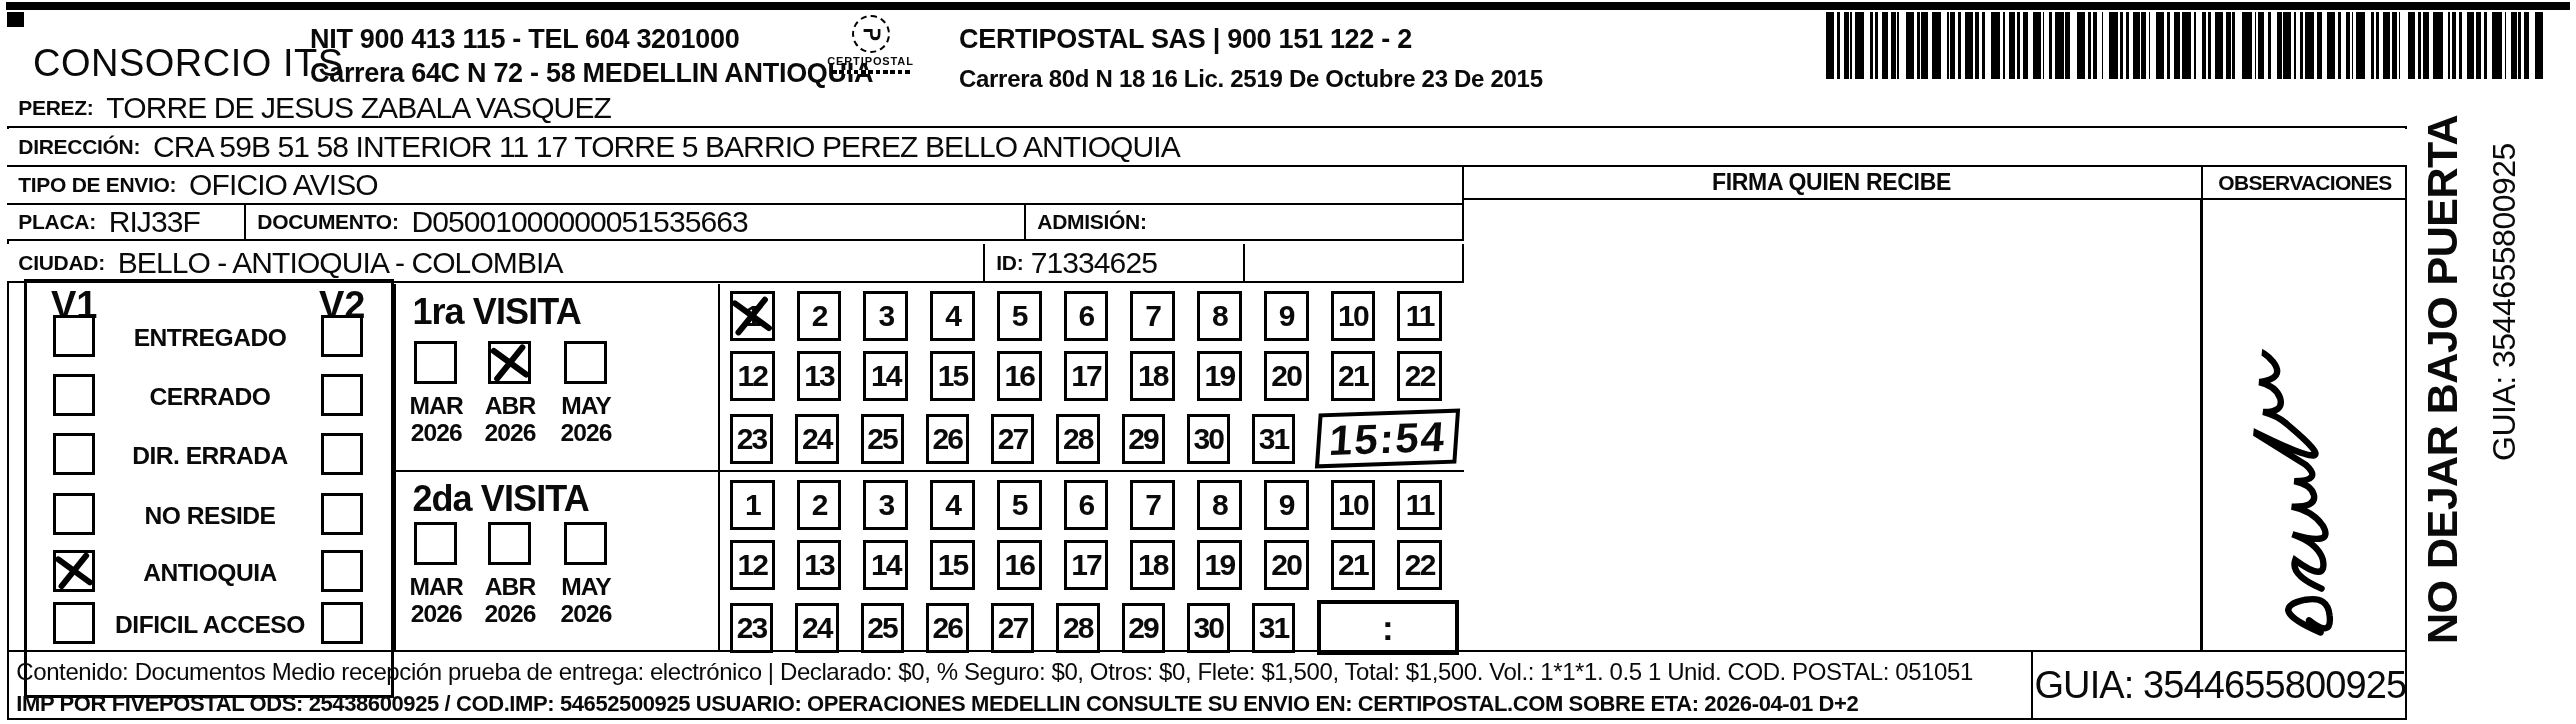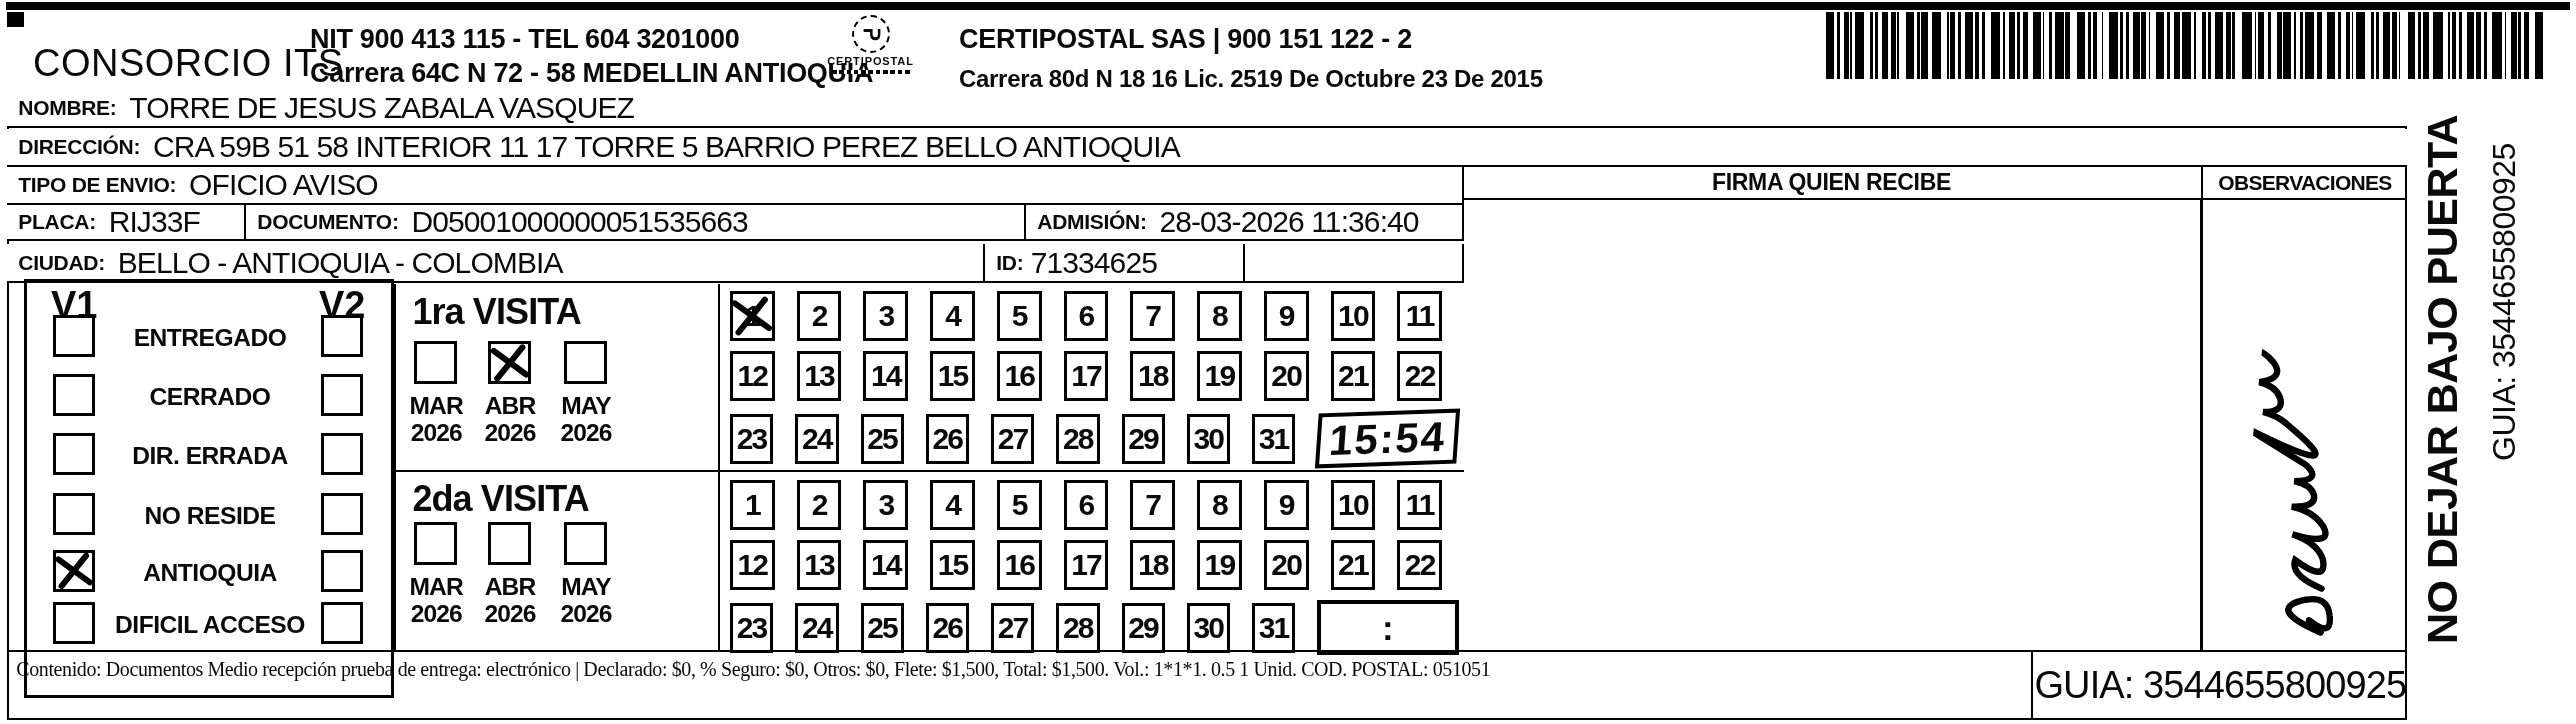"NOMBRE:" span.flabel { text: NOMBRE -> PEREZ }
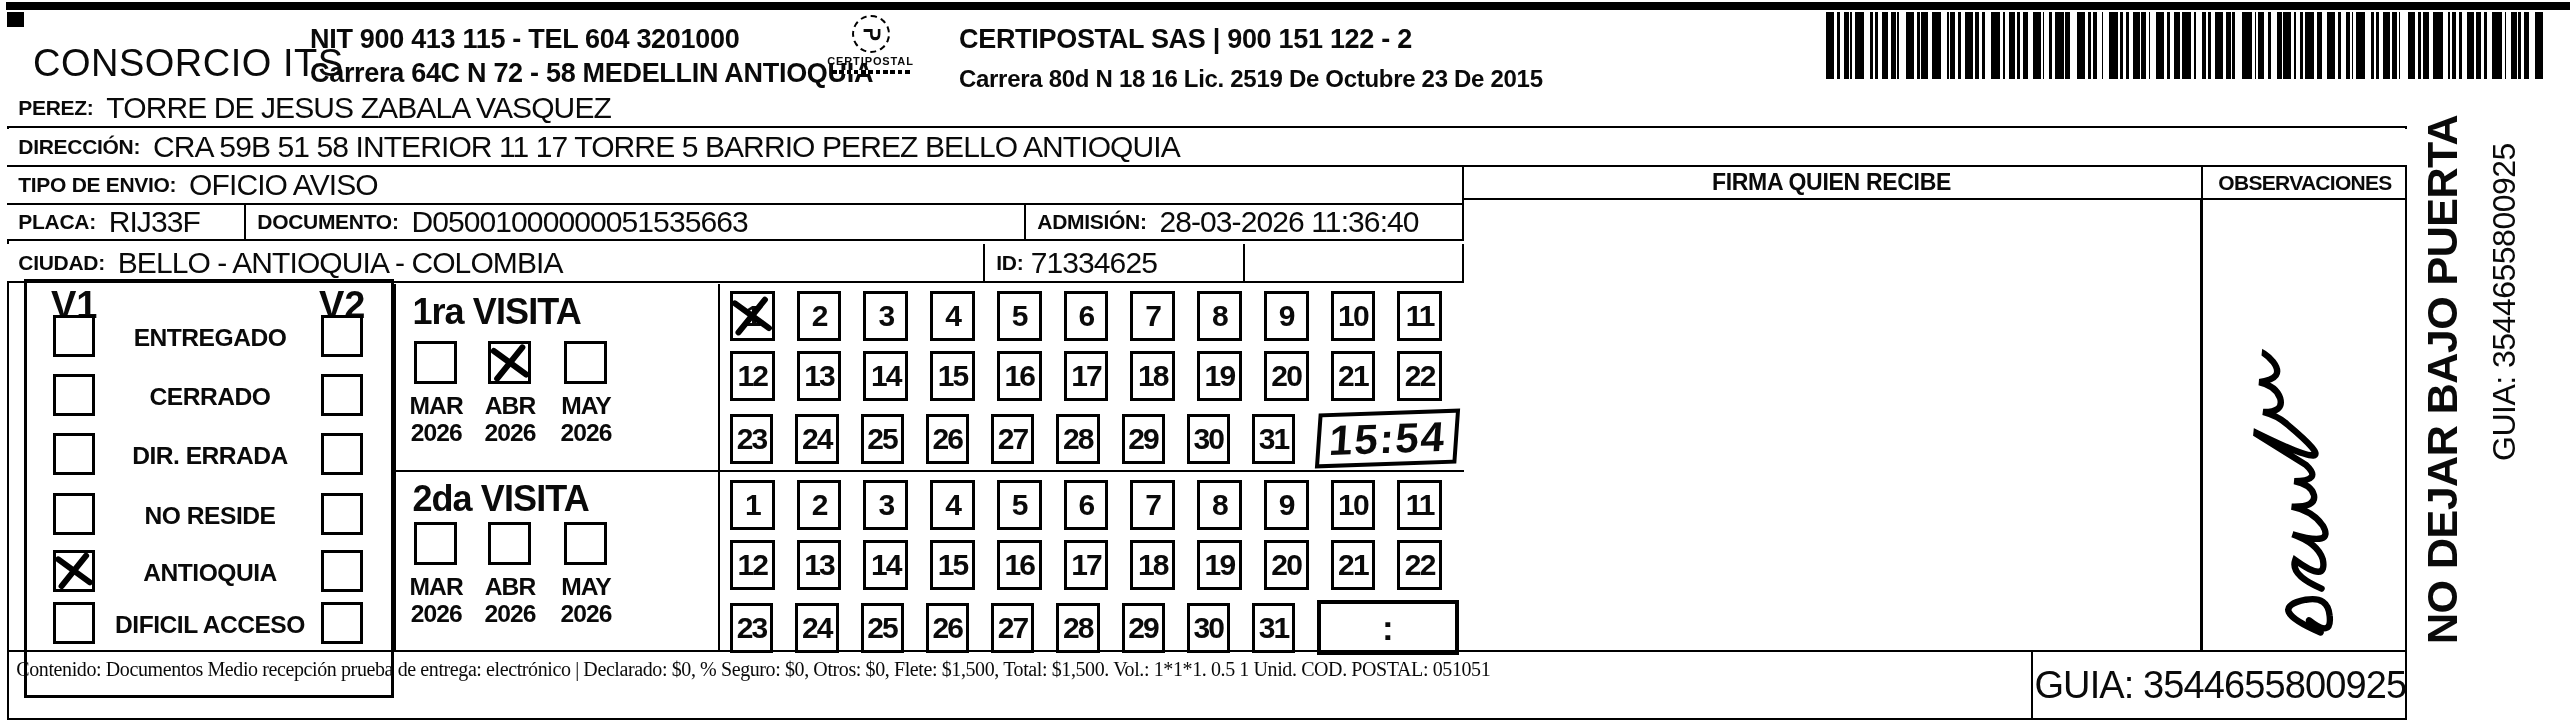"28-03-2026 11:36:40" span.fvalue { html: <span>28-03-2026 11:36:40</span> -> none }
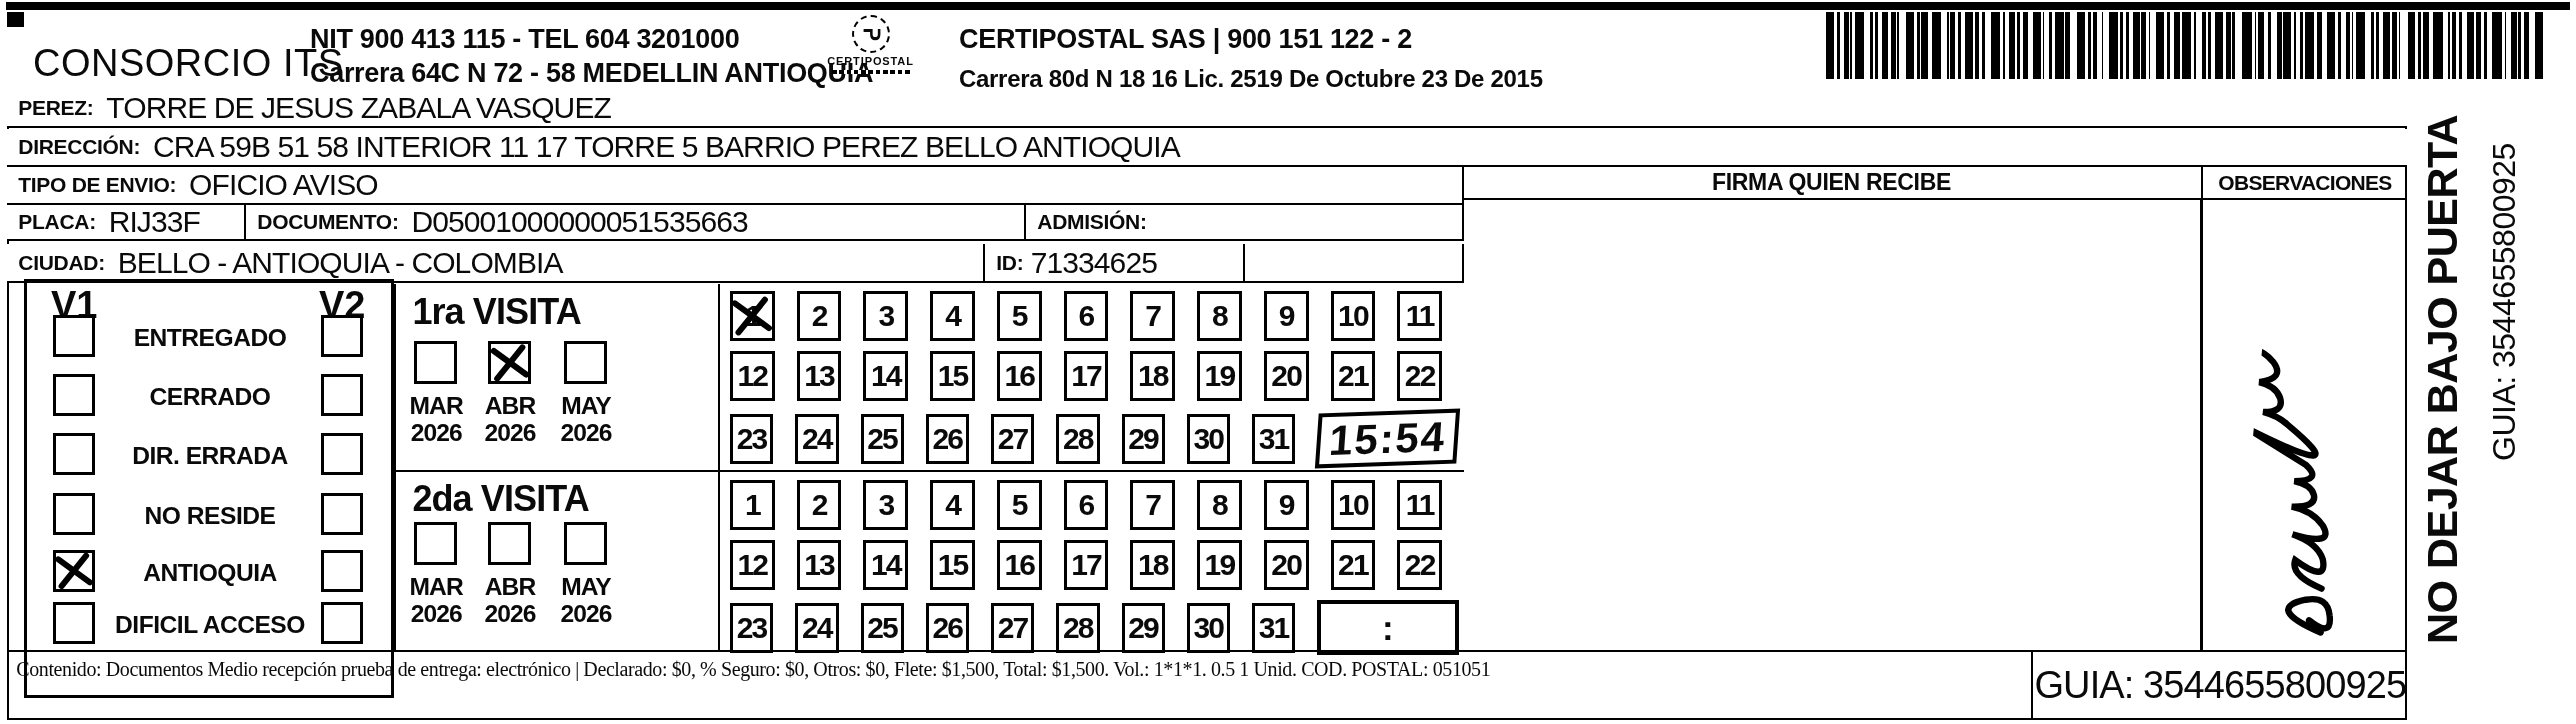"Contenido: Documentos Medio recepción" .fline1 { font-family: Liberation Serif, serif -> none; font-size: 20px -> 24px }
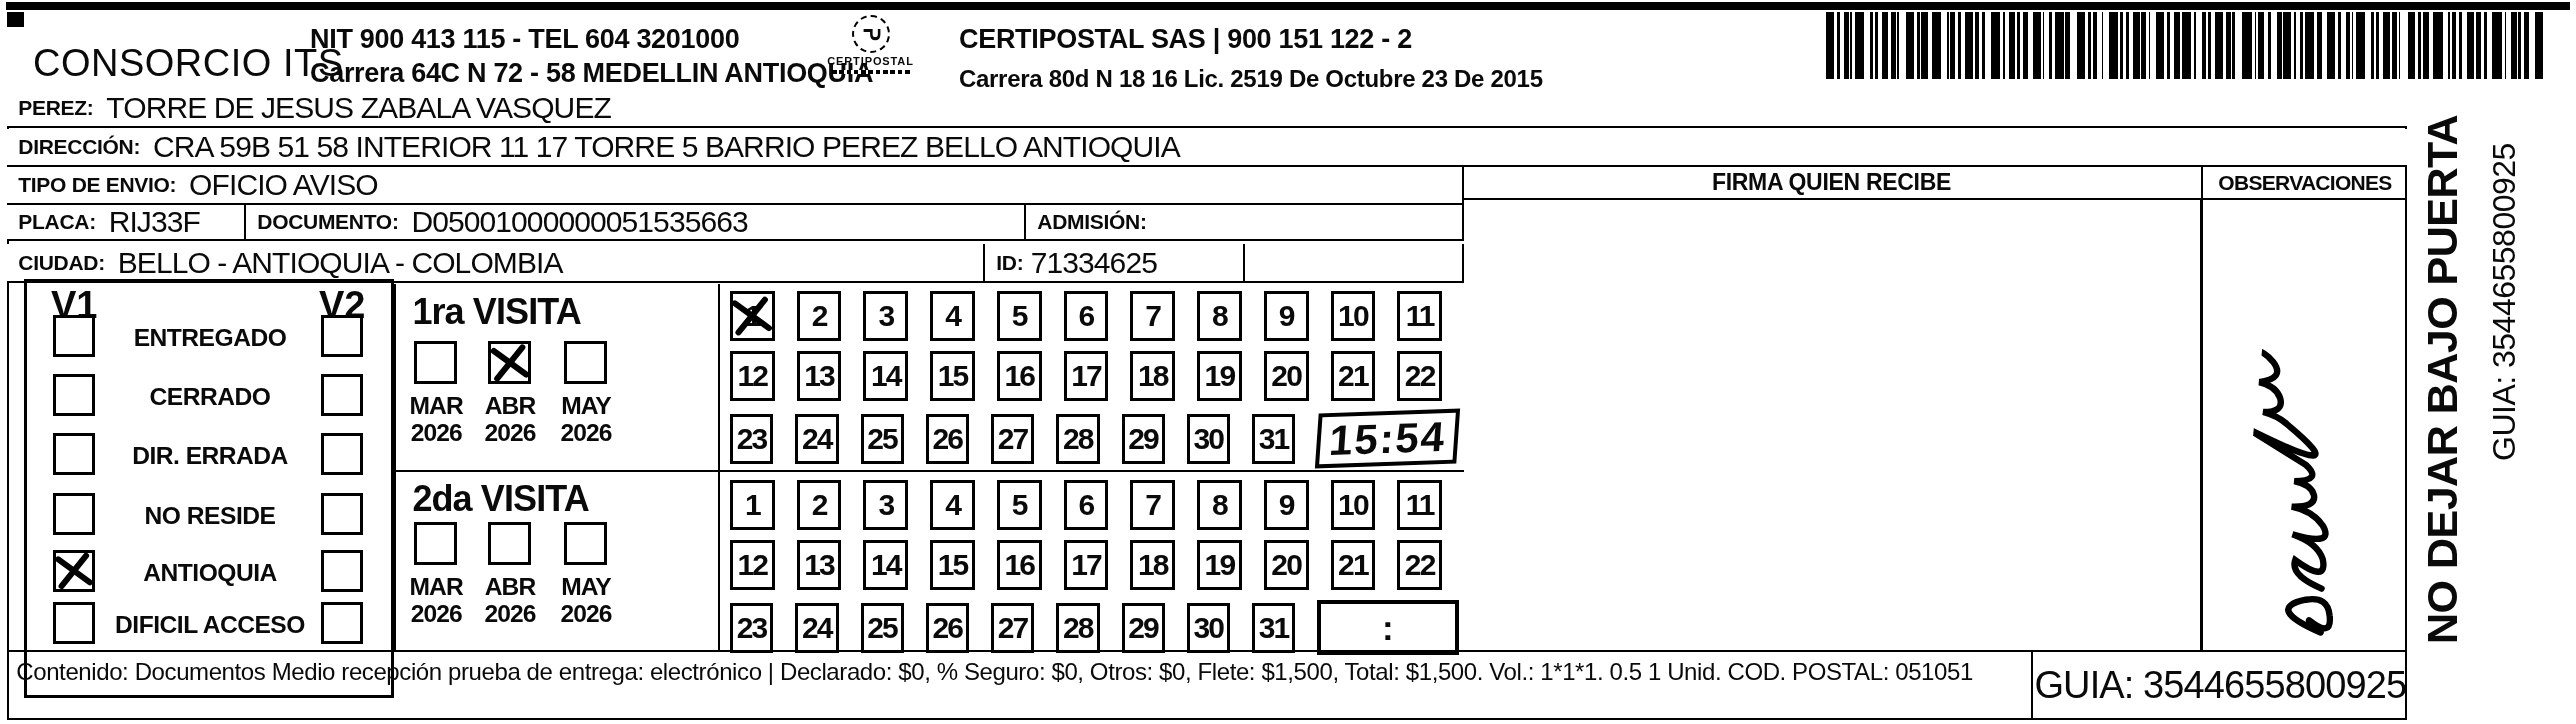"IMP POR FIVEPOSTAL ODS: 25438600925" div.fline2 { html: none -> <div>IMP POR FIVEPOSTAL ODS: 25438600925 / COD.IMP: 54652500925 USUARIO: OPERACIONES MEDELLIN CONSULTE SU ENVIO EN: CERTIPOSTAL.COM SOBRE ETA: 2026-04-01 D+2</div> }
